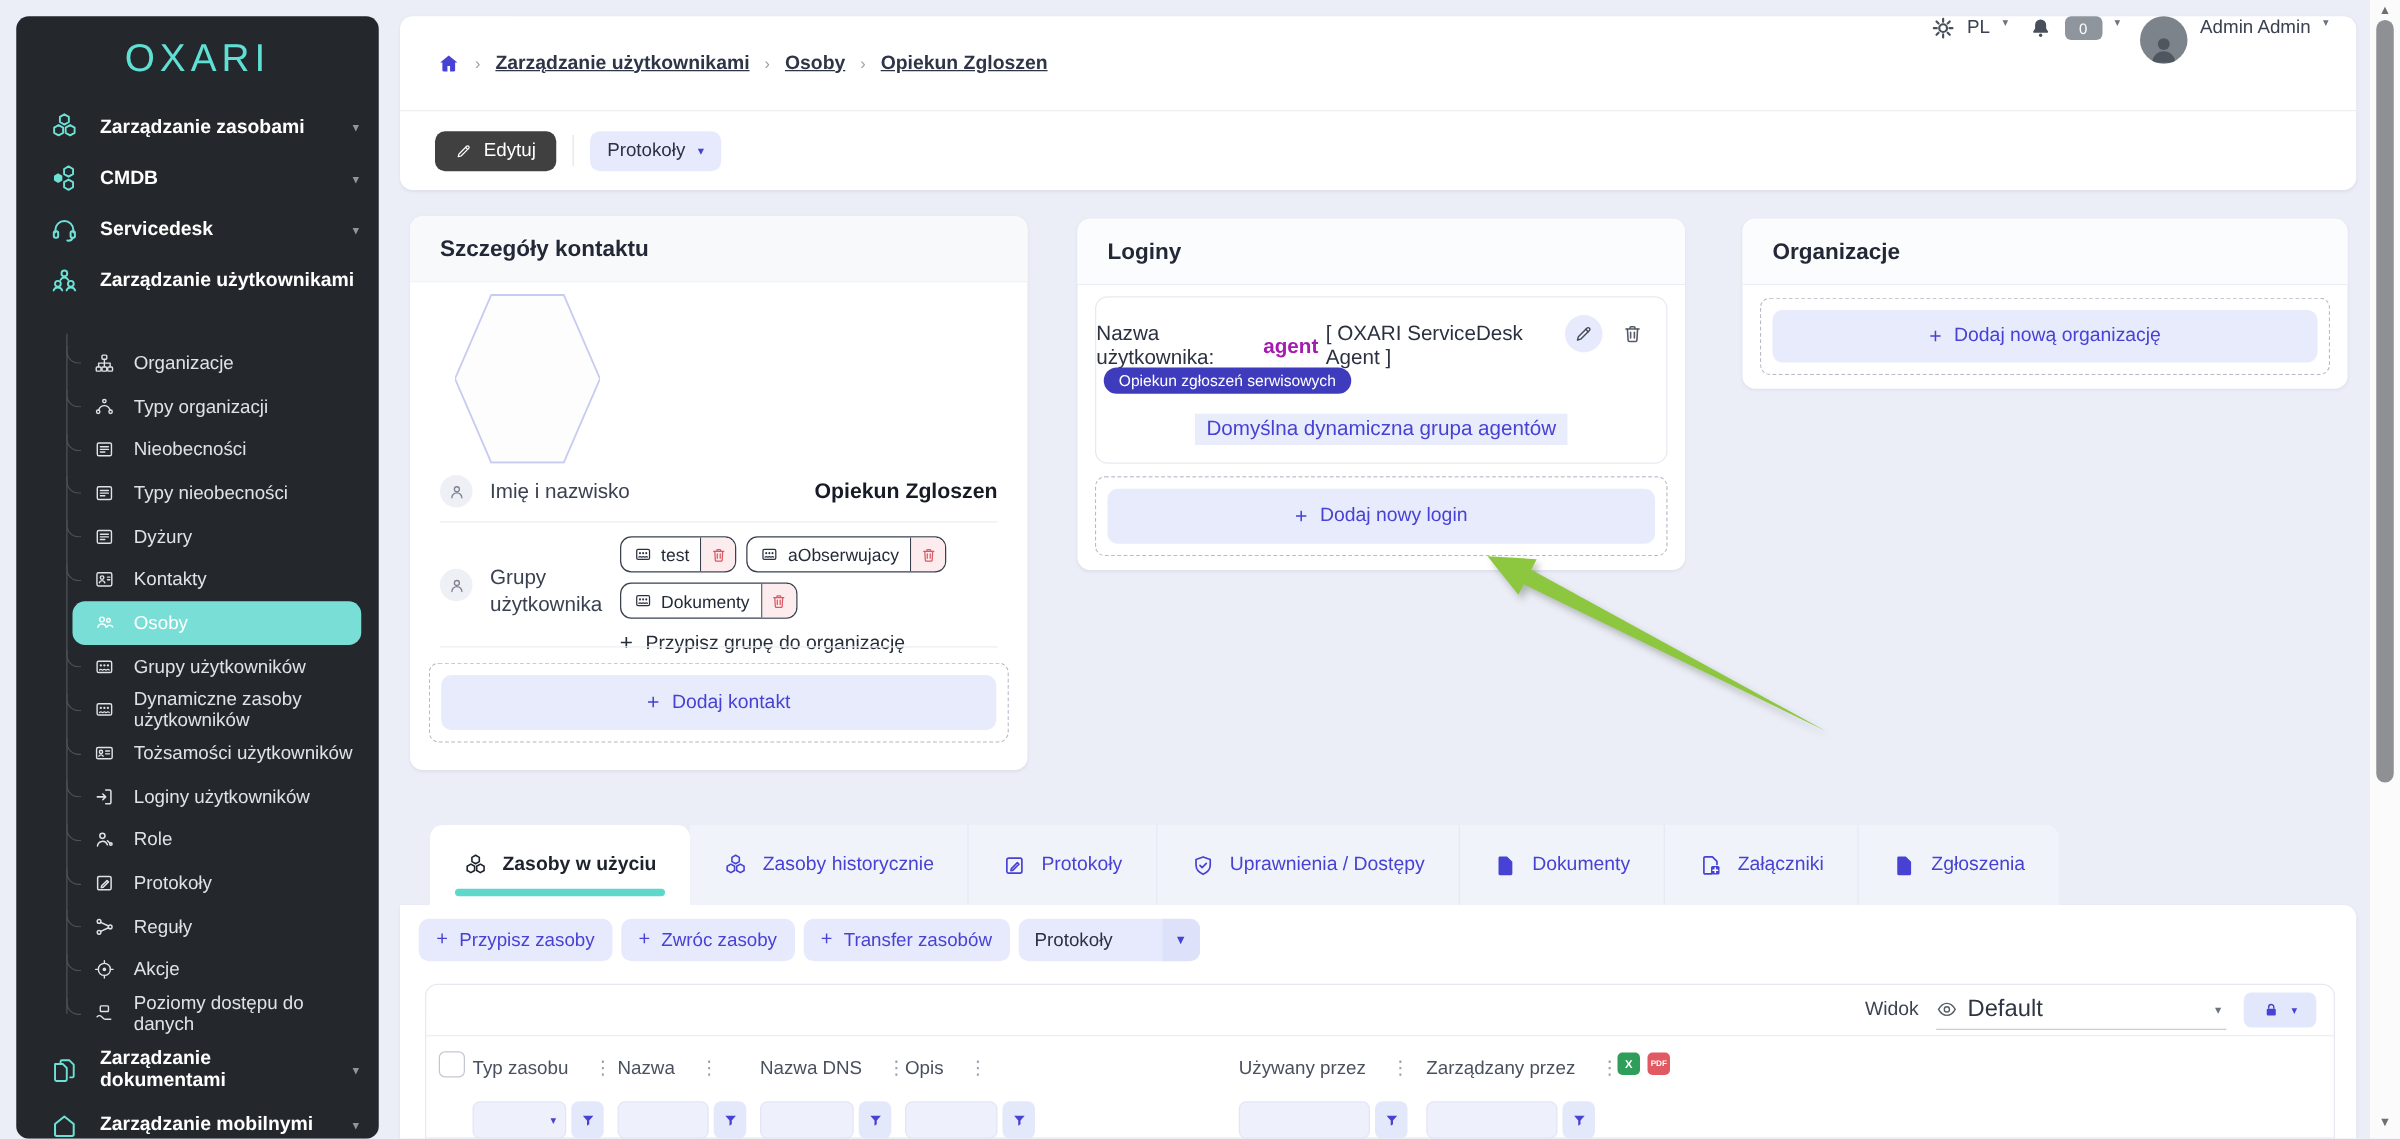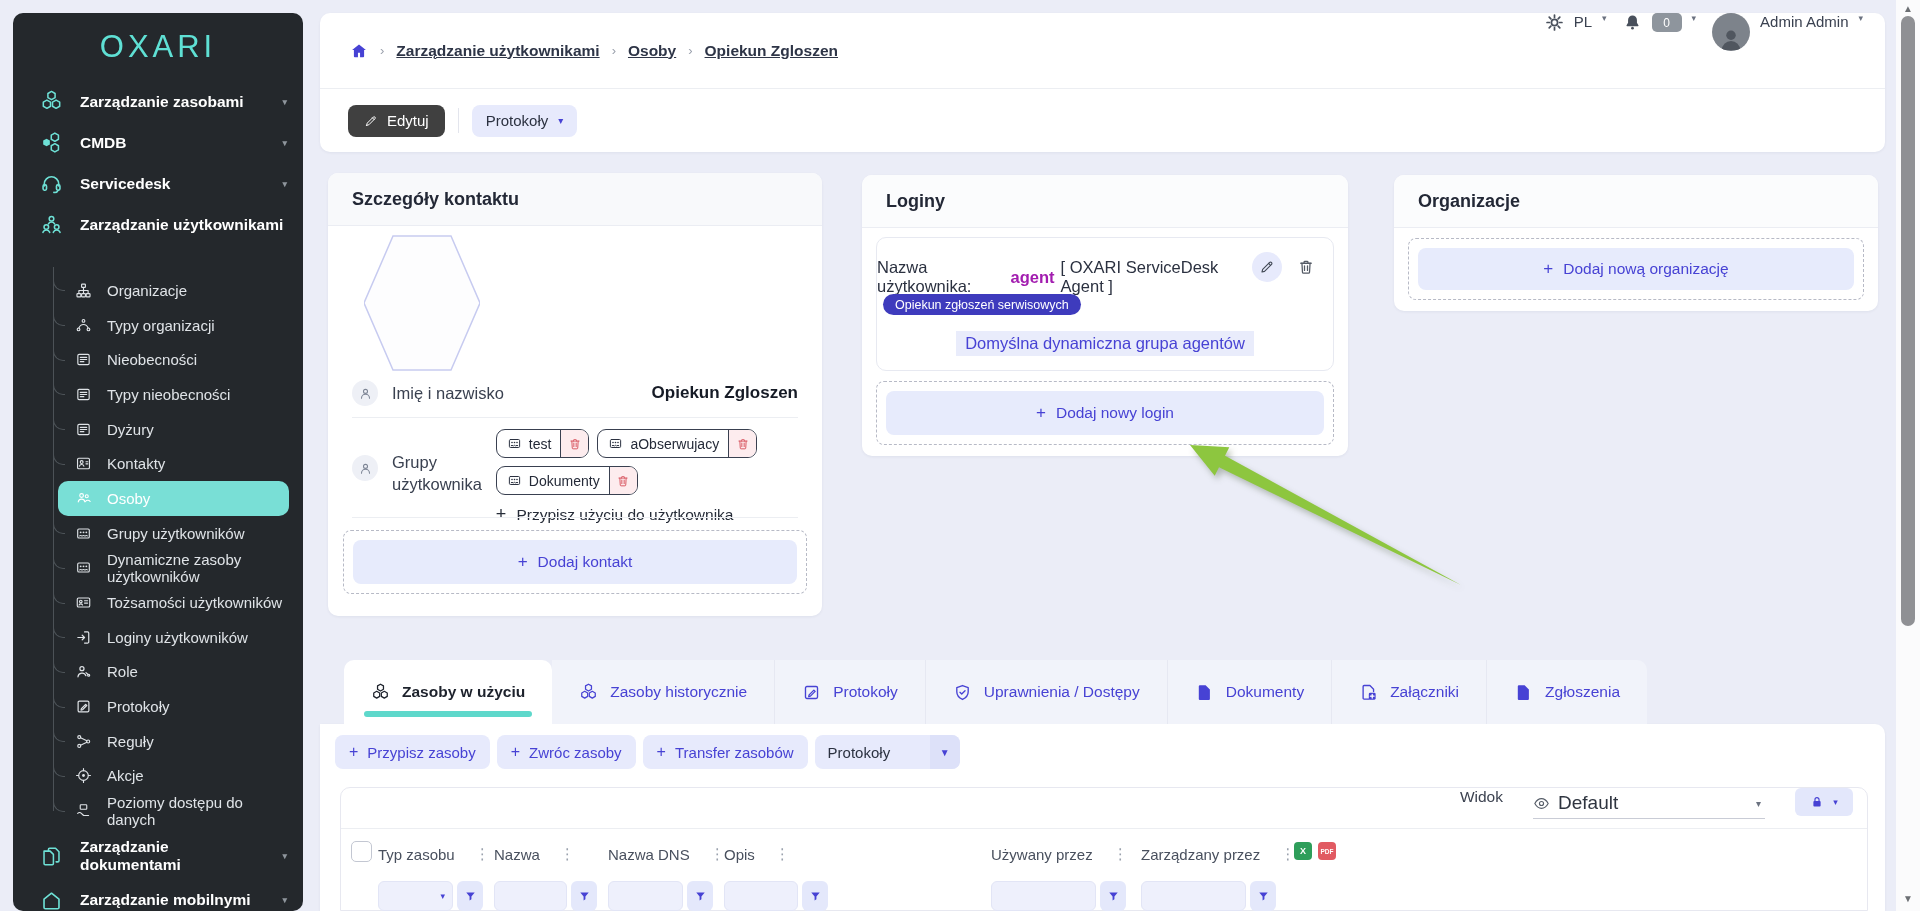"Przypisz użyciu do użytkownika" span { text: użyciu do użytkownika -> grupę do organizację }
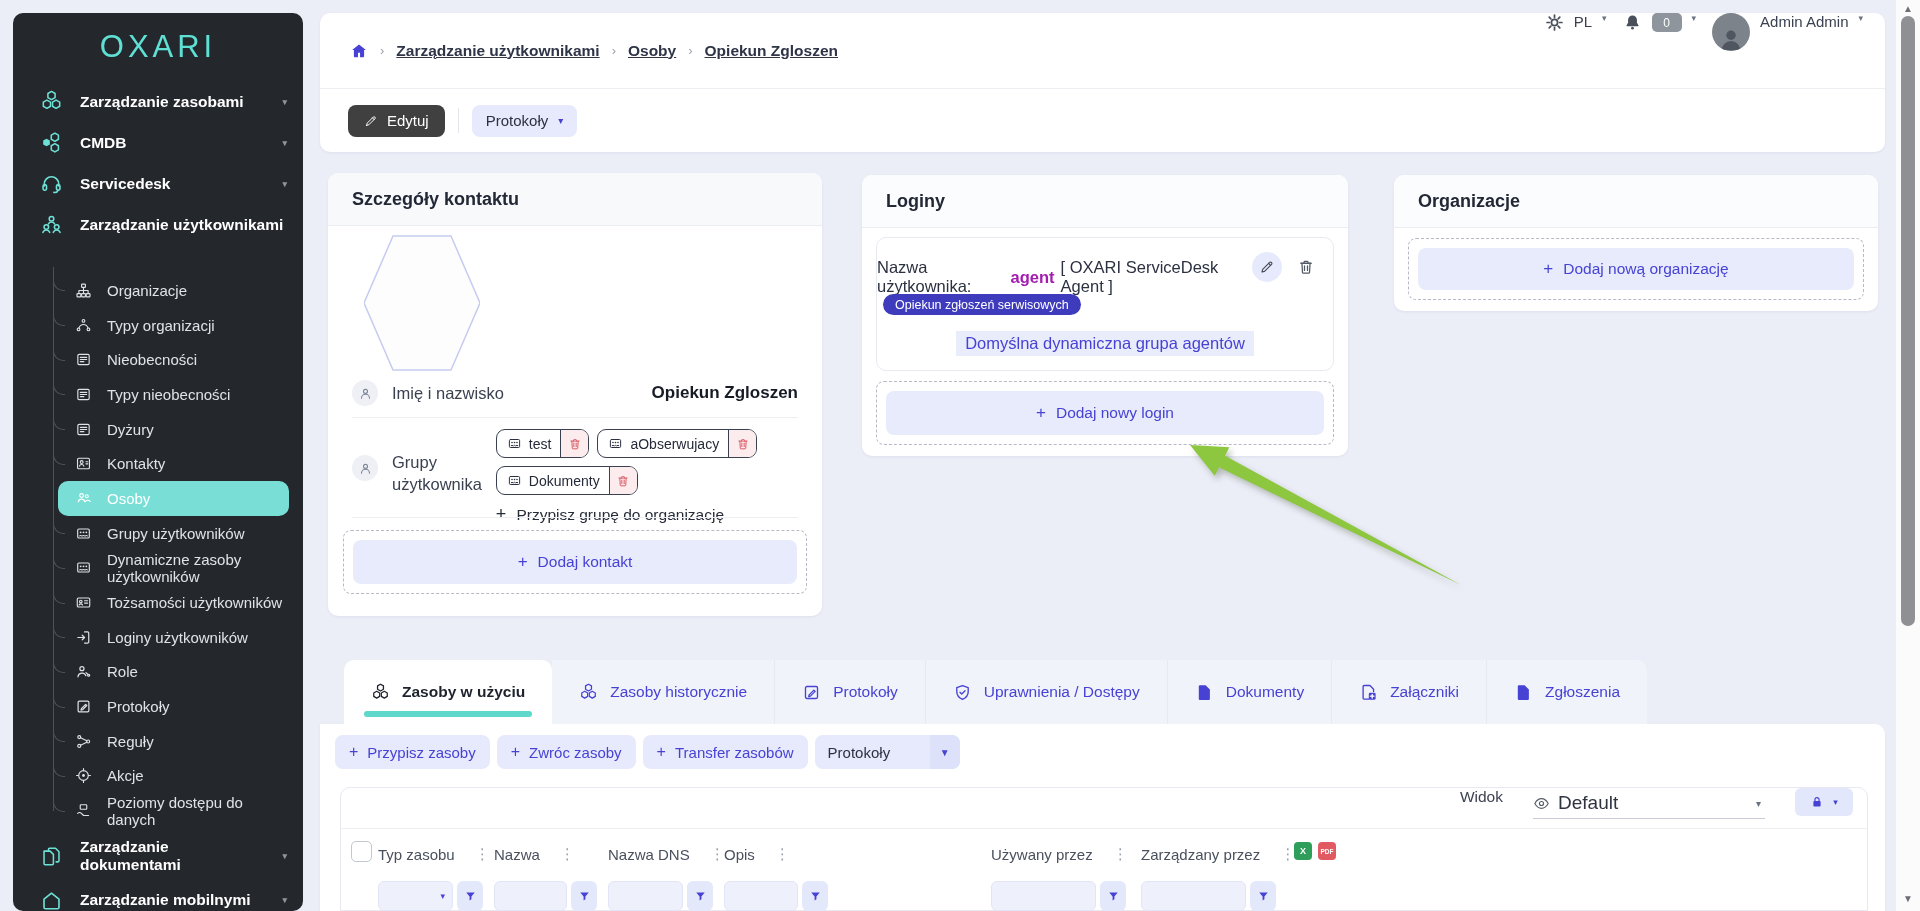"Widok" .view-row { align-items: none -> center; gap: 30px -> 14px }
